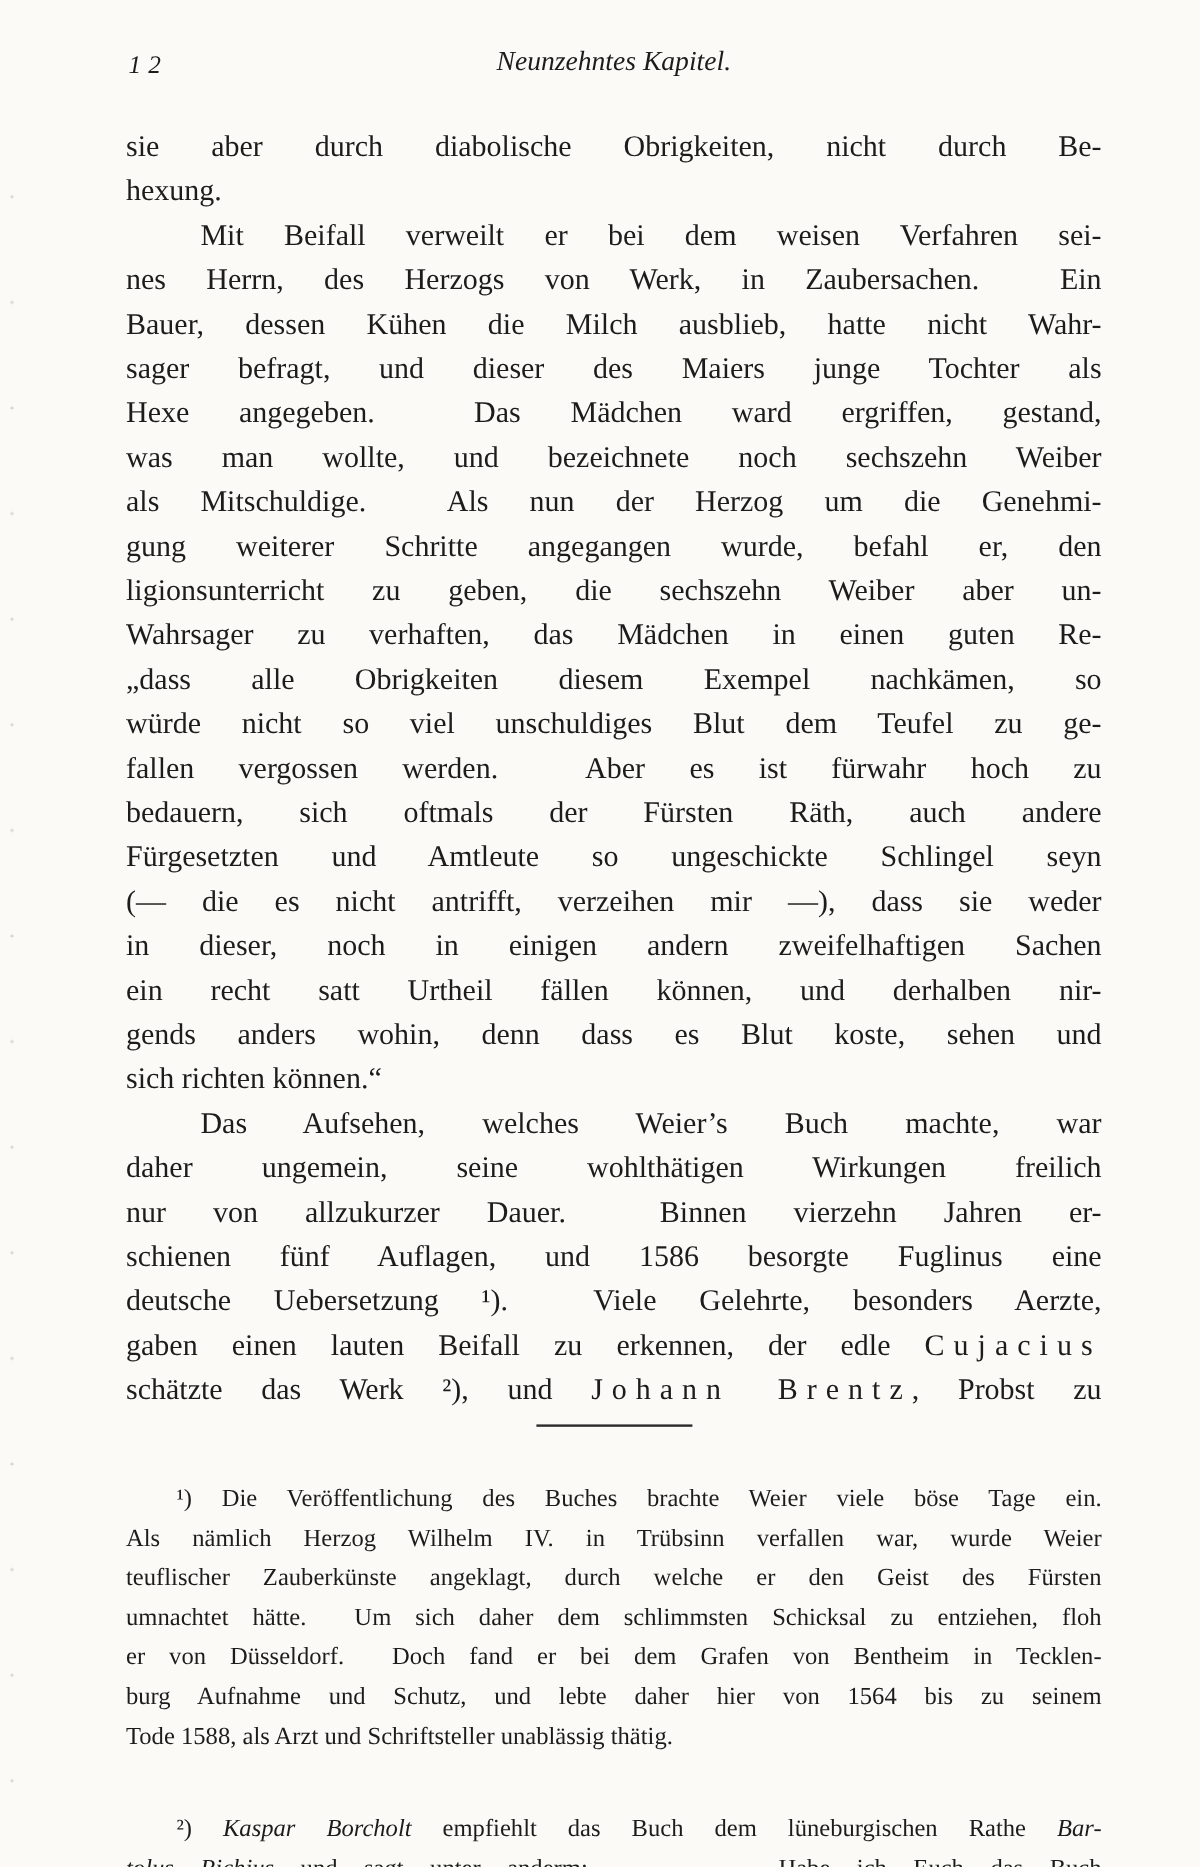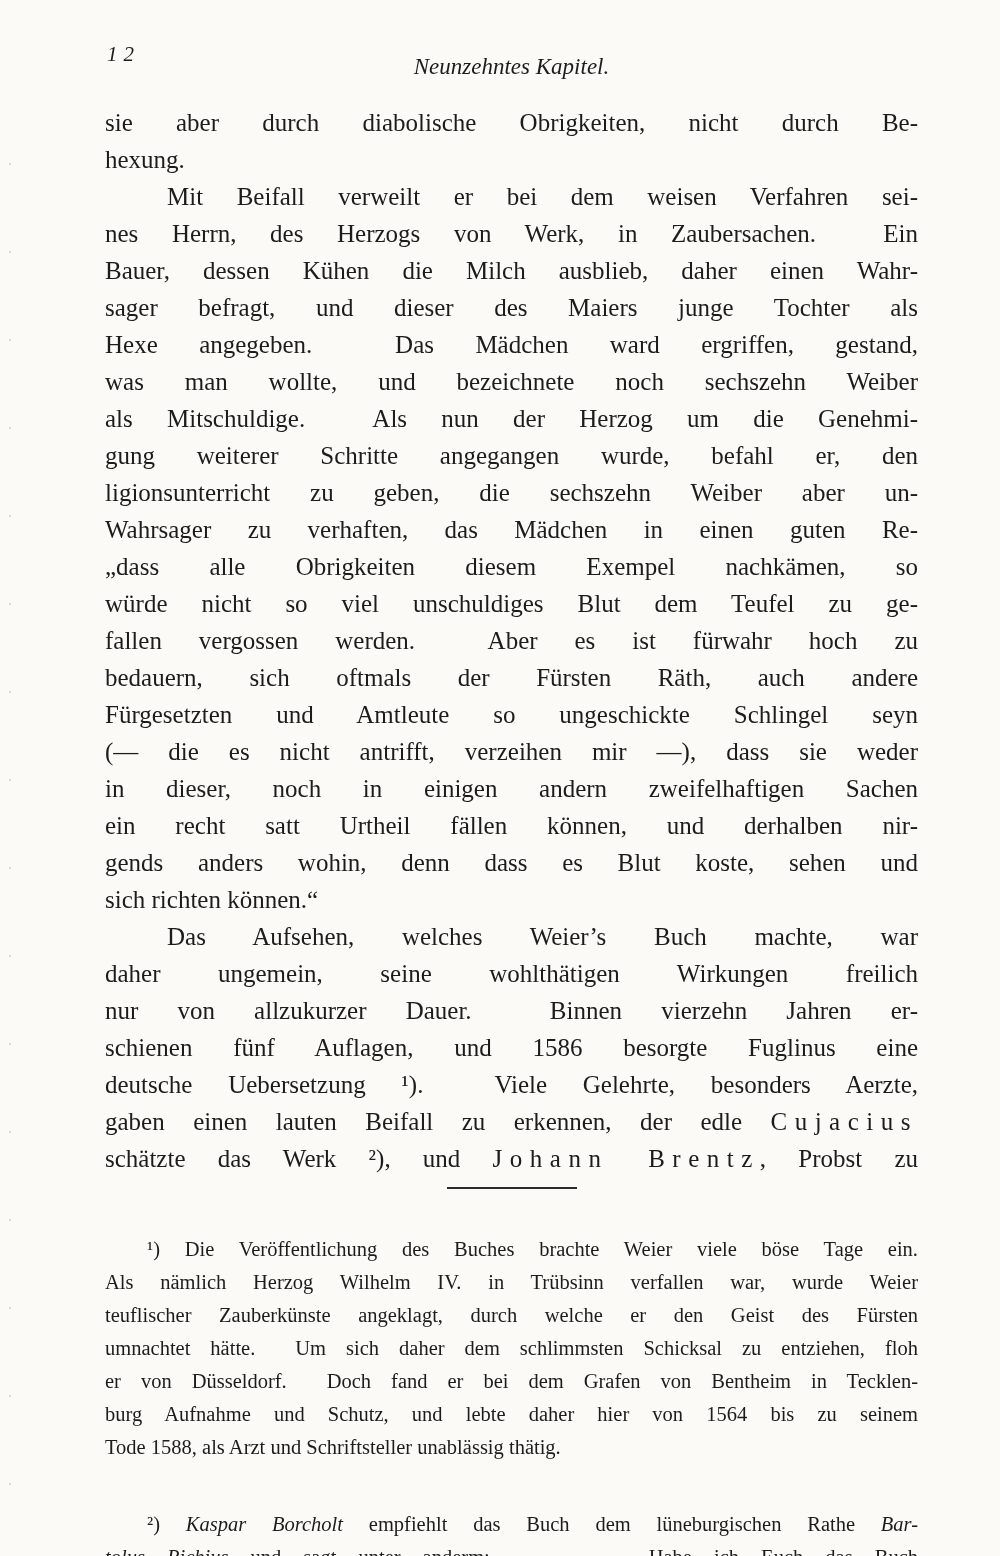"Neunzehntes Kapitel." .chapter-title { top: 16px -> 0 }
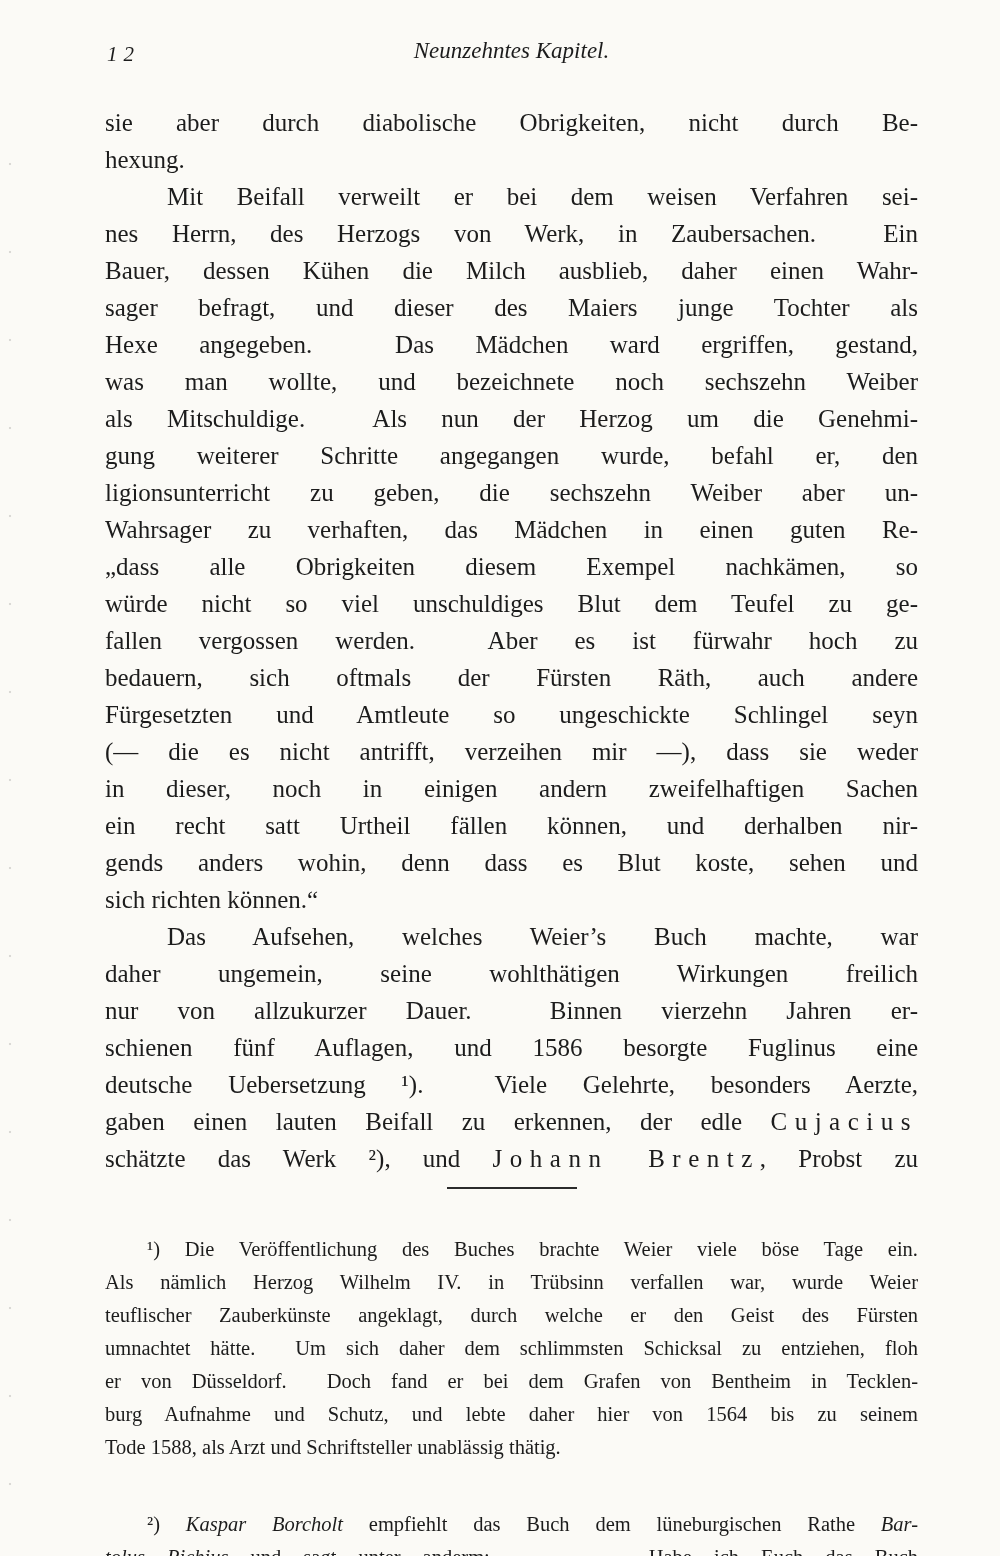"Bauer, dessen Kühen die Milch" span { text: daher einen -> hatte nicht }
